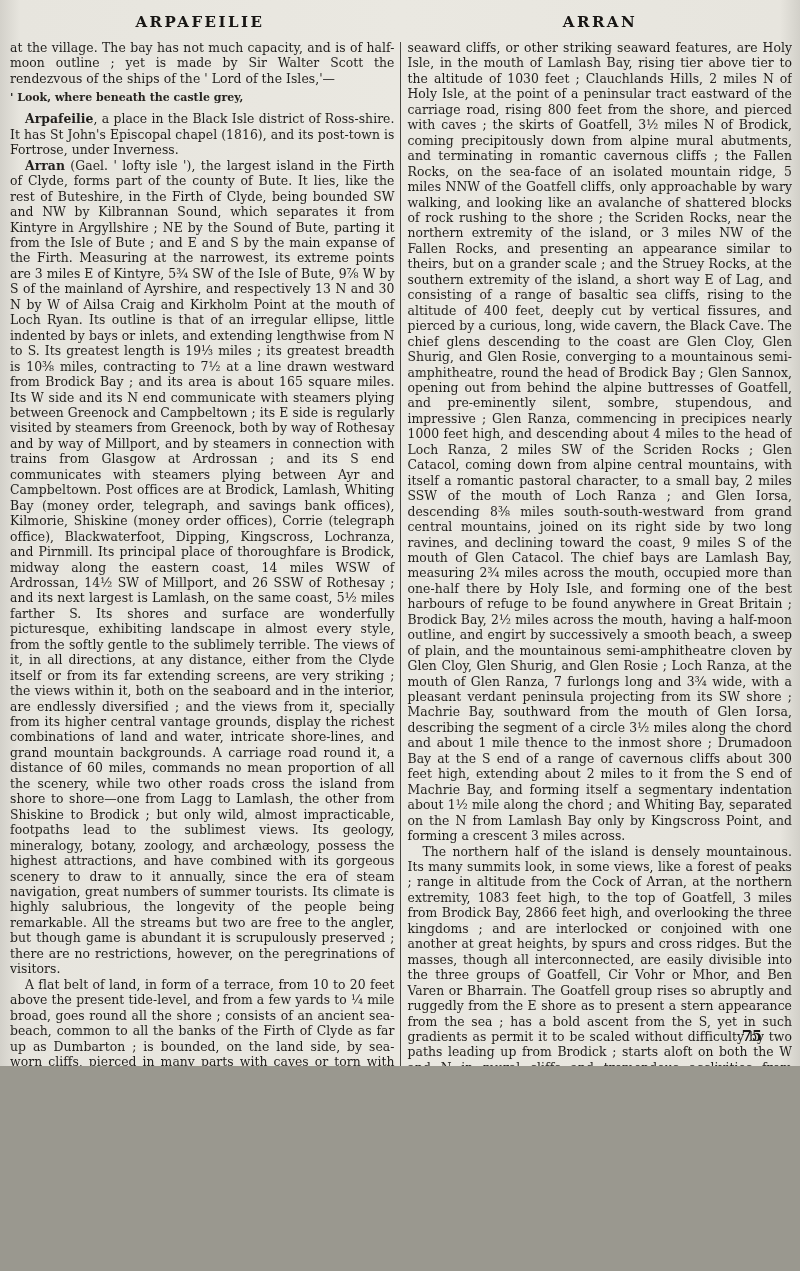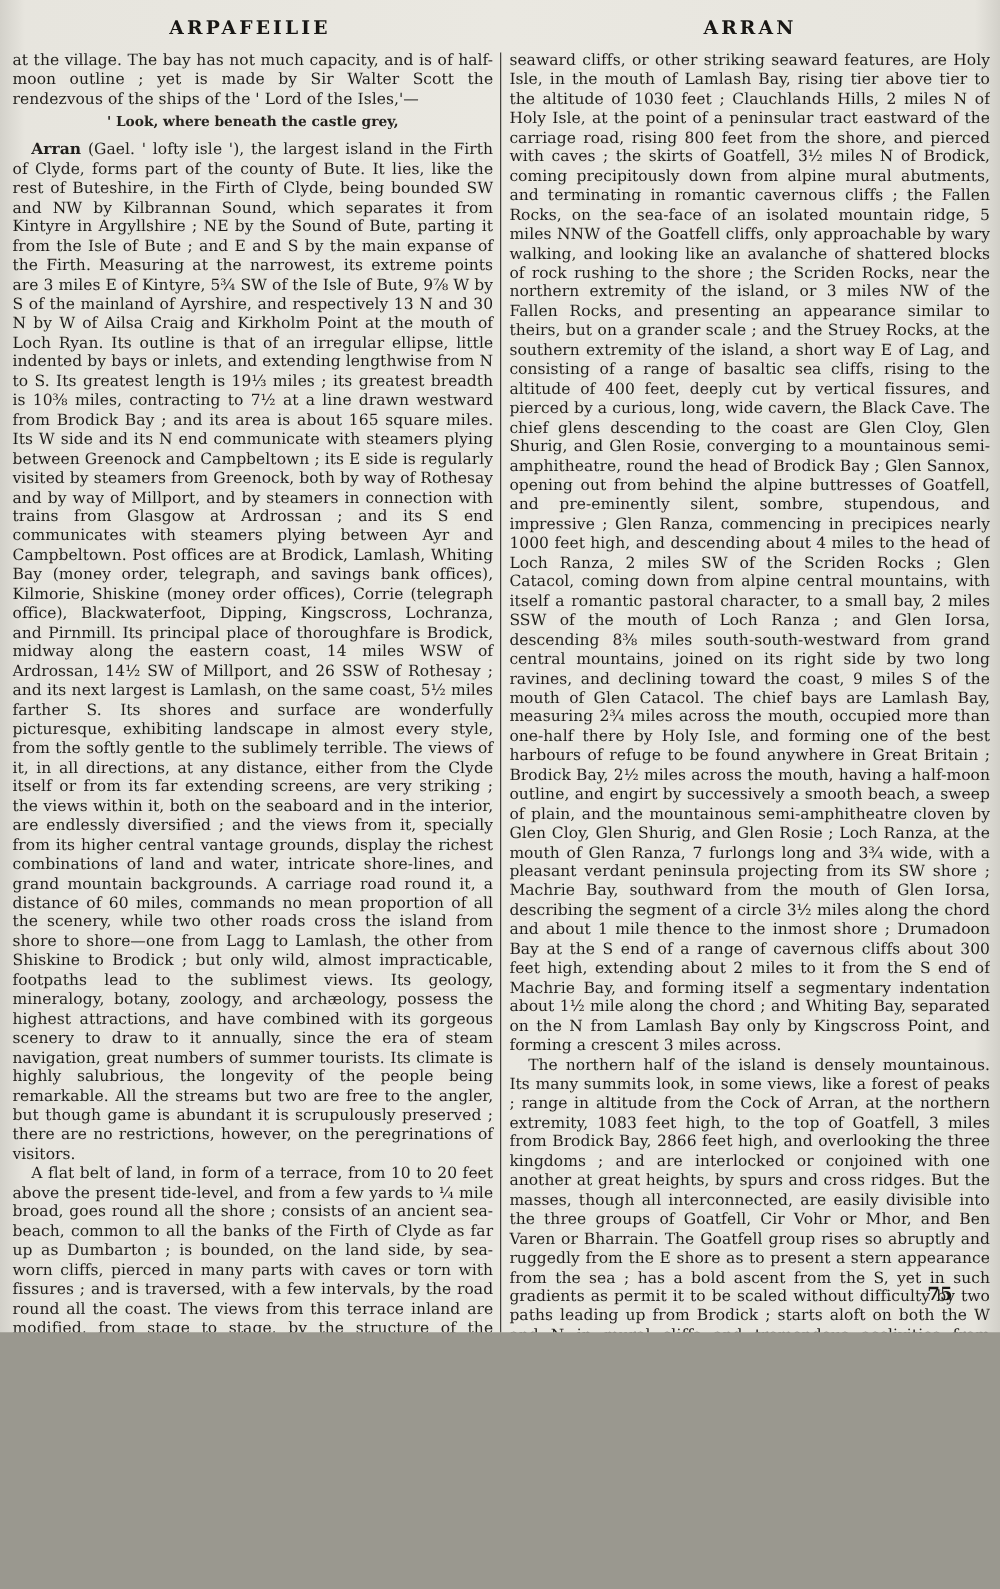"' Look, where beneath the" .verse { text-align: center -> none }
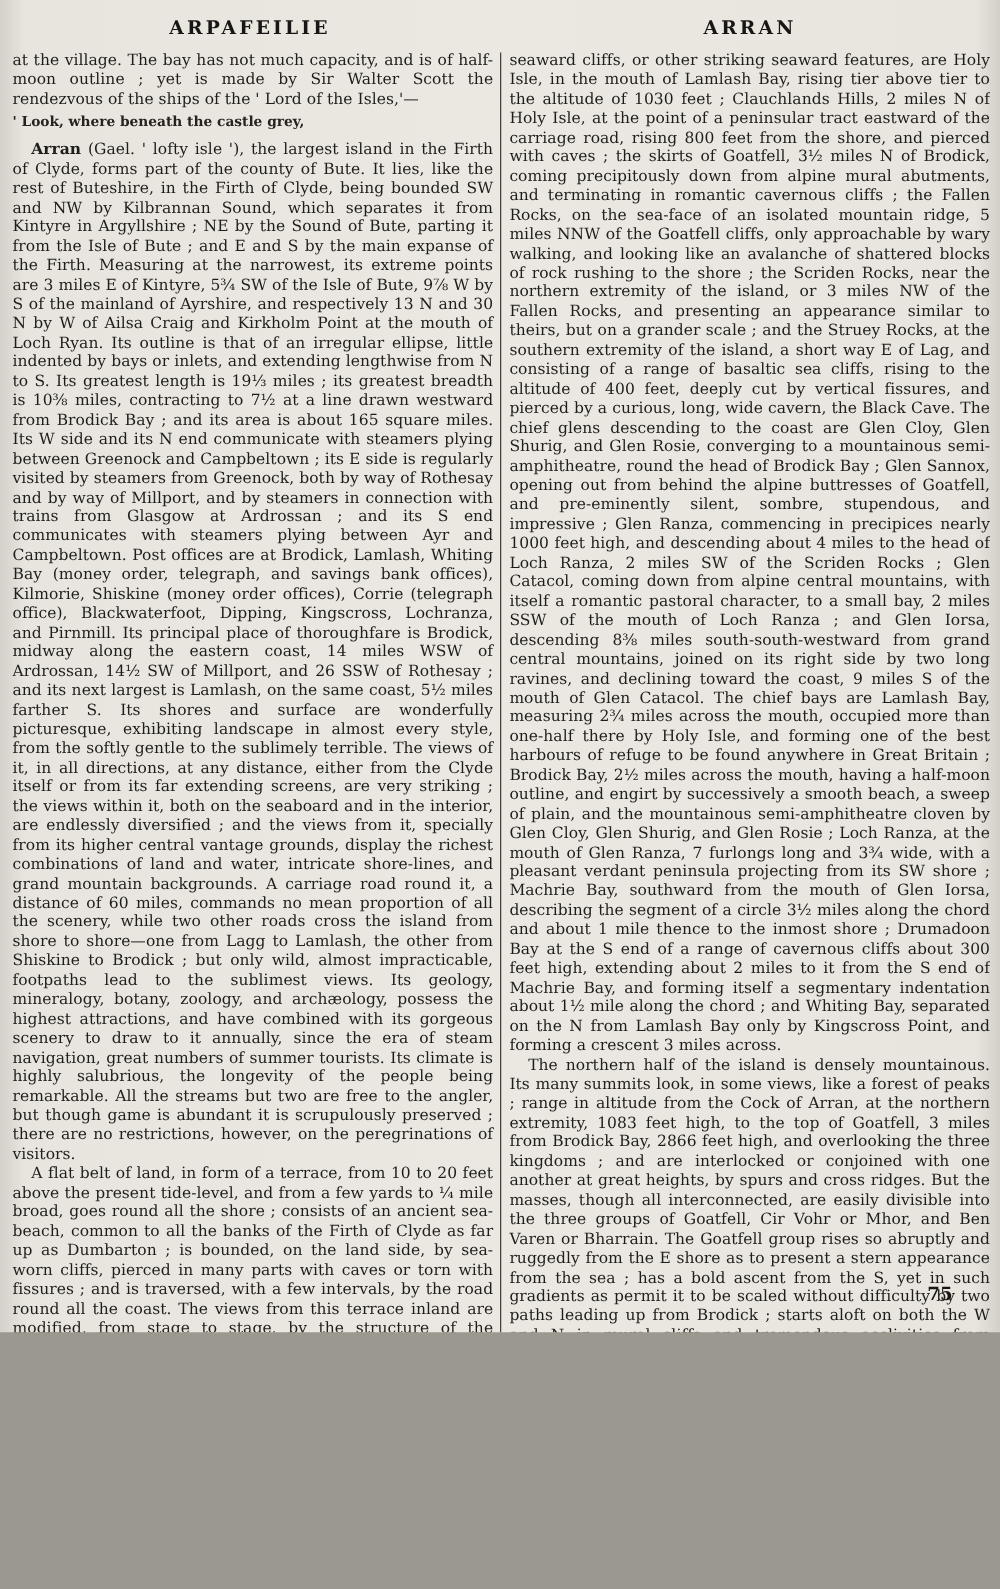"Arpafeilie, a place in the" p.para { html: none -> <p><span>Arpafeilie</span>, a place in the Black Isle district of Ross-shire. It has St John's Episcopal chapel (1816), and its post-town is Fortrose, under Inverness.</p> }
